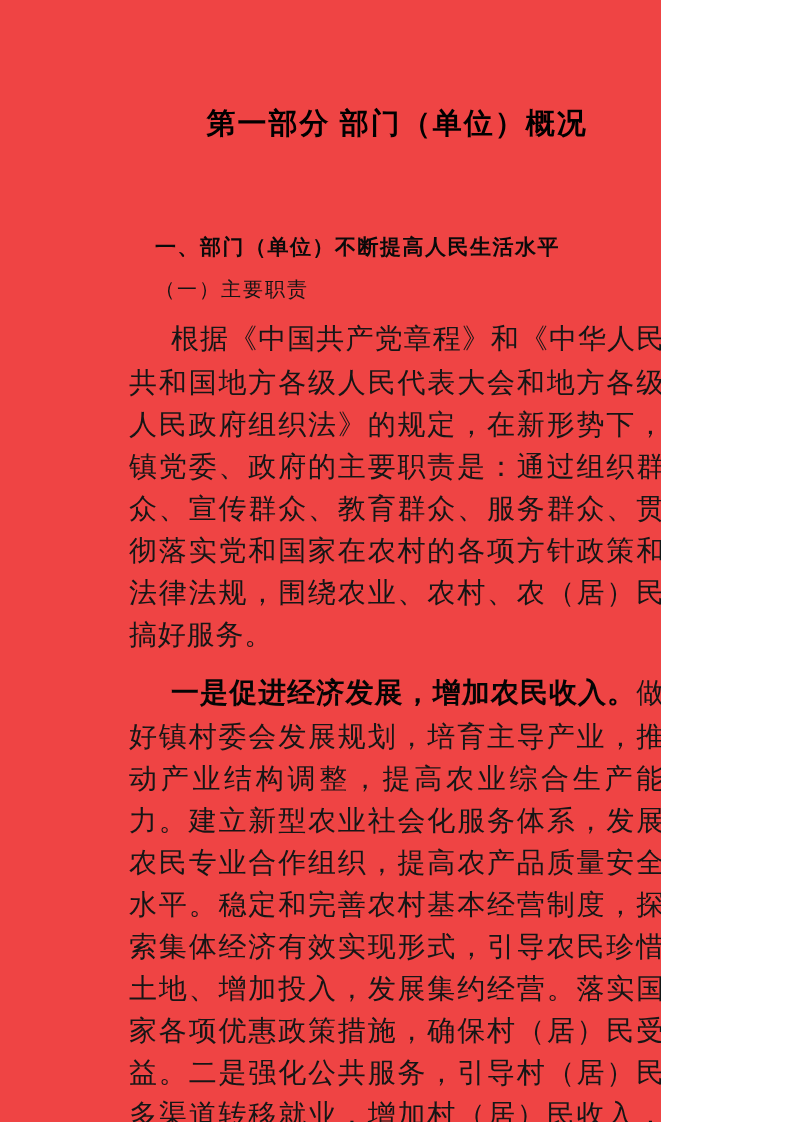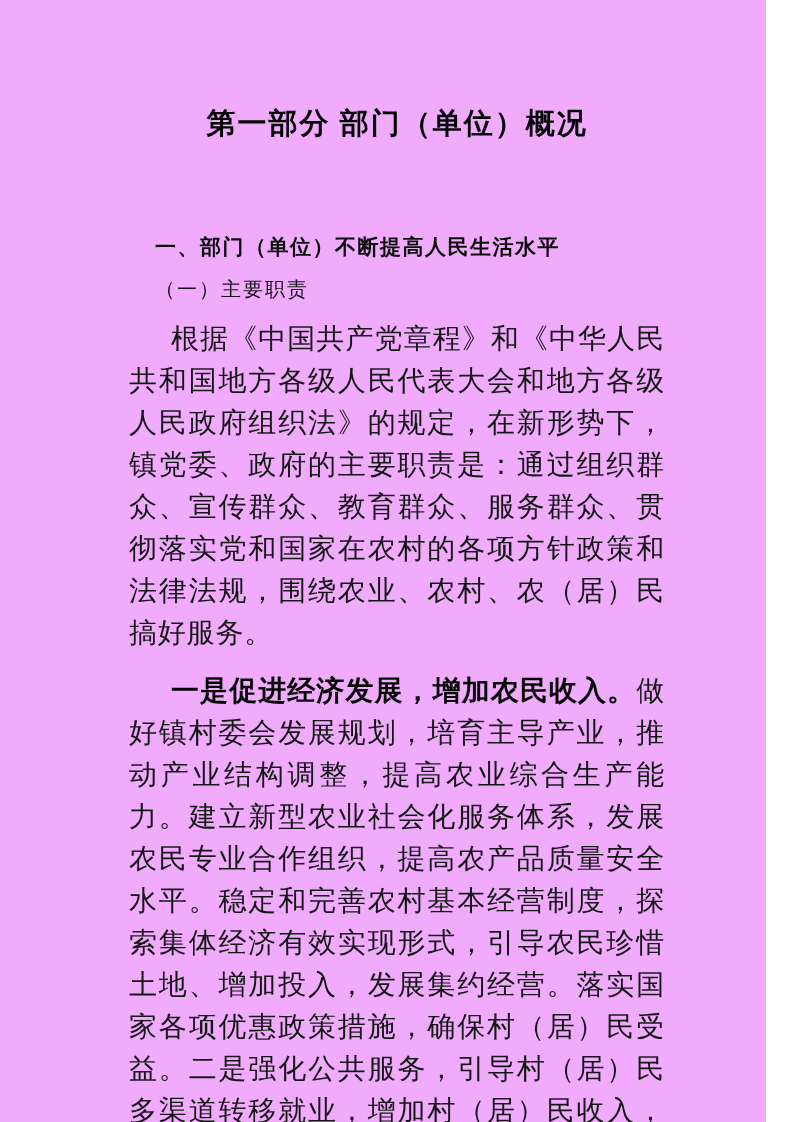"第一部分 部门（单位）概况" .page { background: #f0abfc -> #ef4444; width: 766px -> 661px }
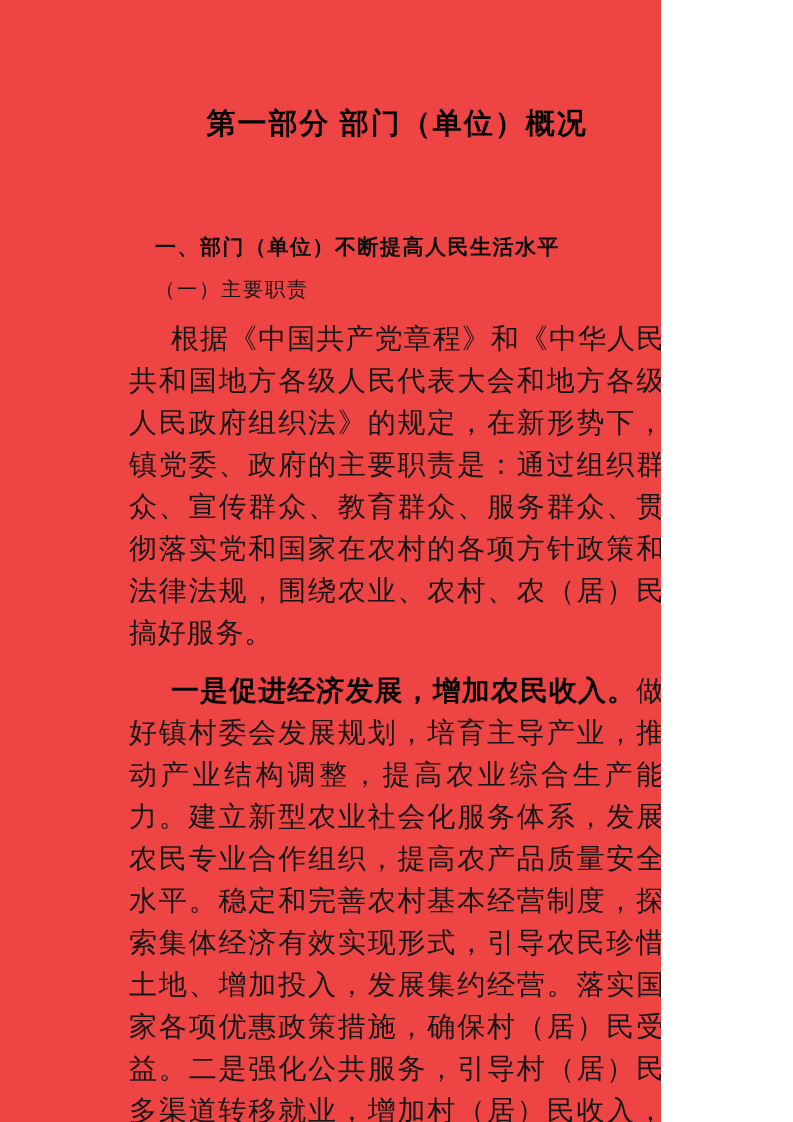"一是促进经济发展，增加农民收入。" .para-lead { font-family: Liberation Sans, sans-serif -> Liberation Mono, monospace }
